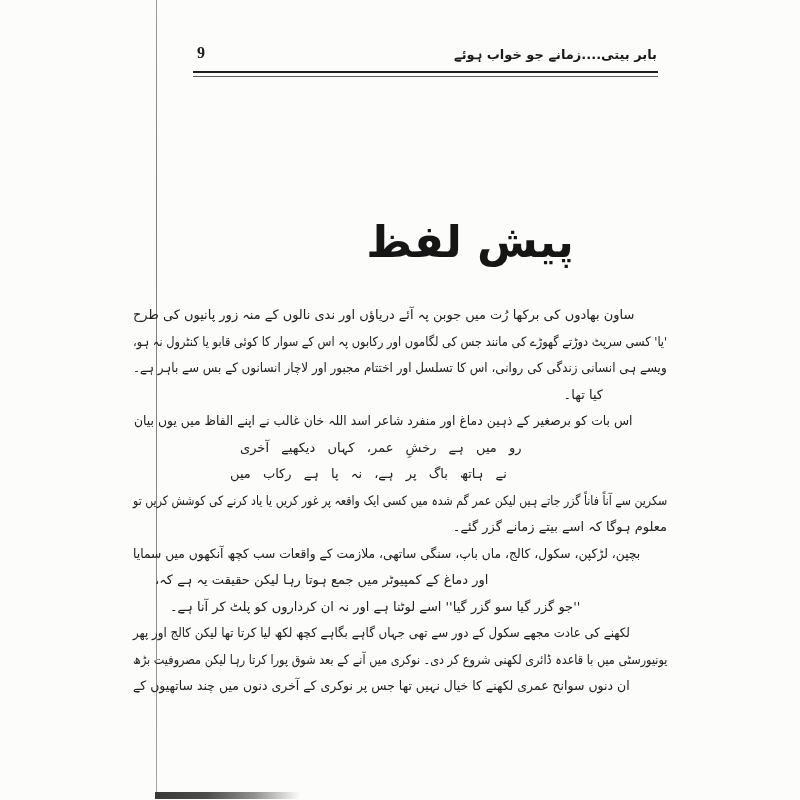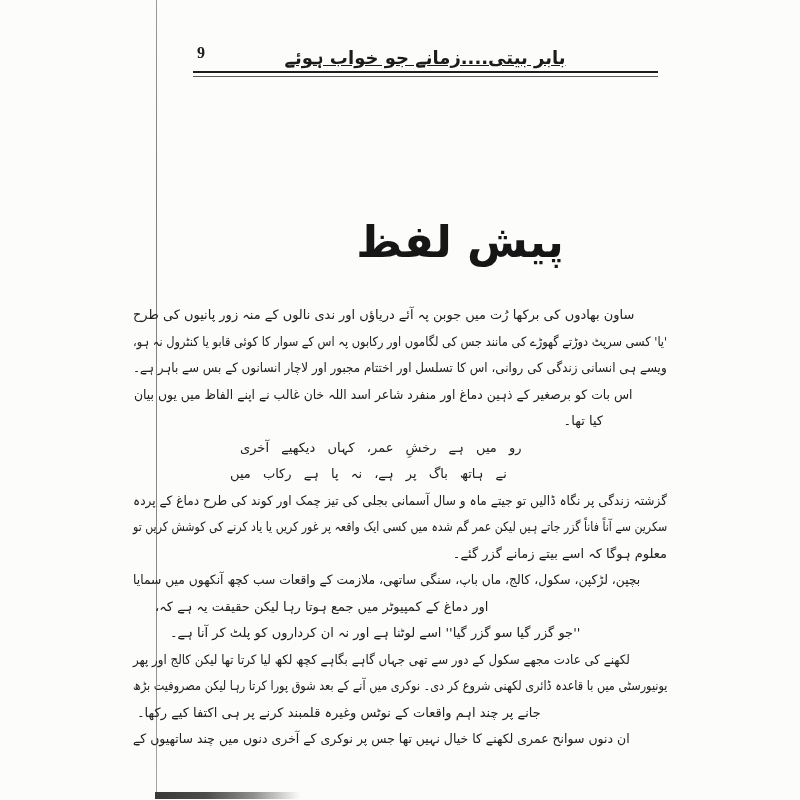"بابر بیتی....زمانے جو خواب ہوئے" .running-title { font-size: 18px -> 13px; text-align: center -> right; text-decoration: underline -> none }
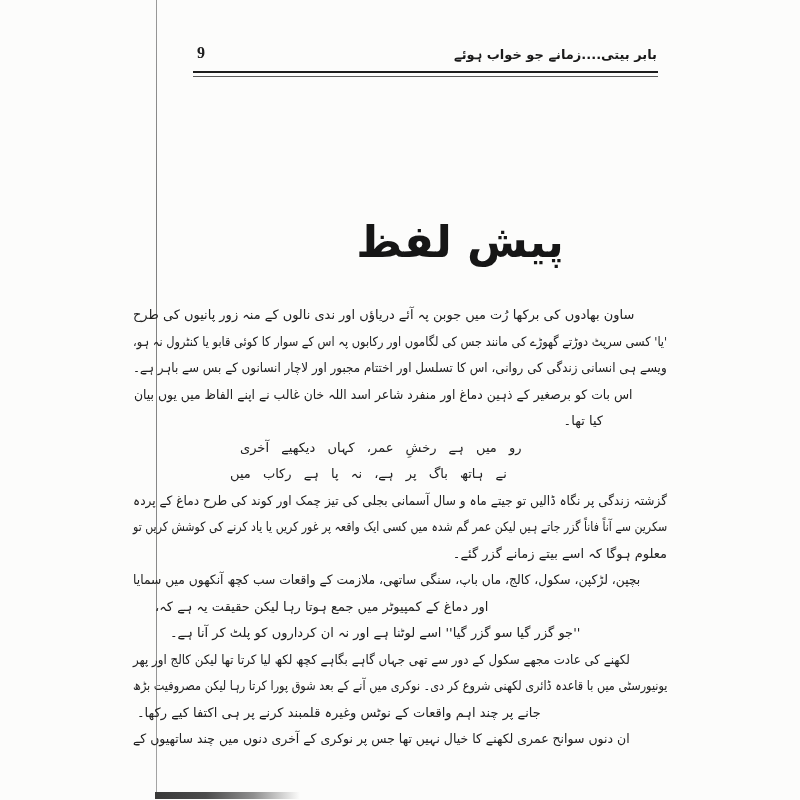"پیش لفظ" .heading { left: 133px -> 143px }
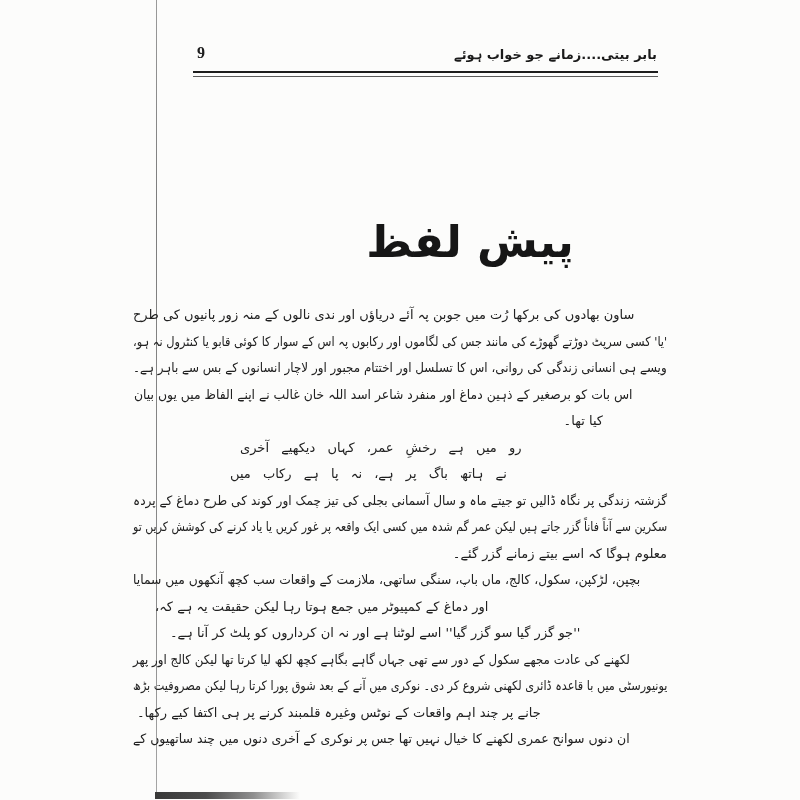"اس بات کو برصغیر کے" div.line { order: before "کیا تھا۔" -> after "کیا تھا۔" }
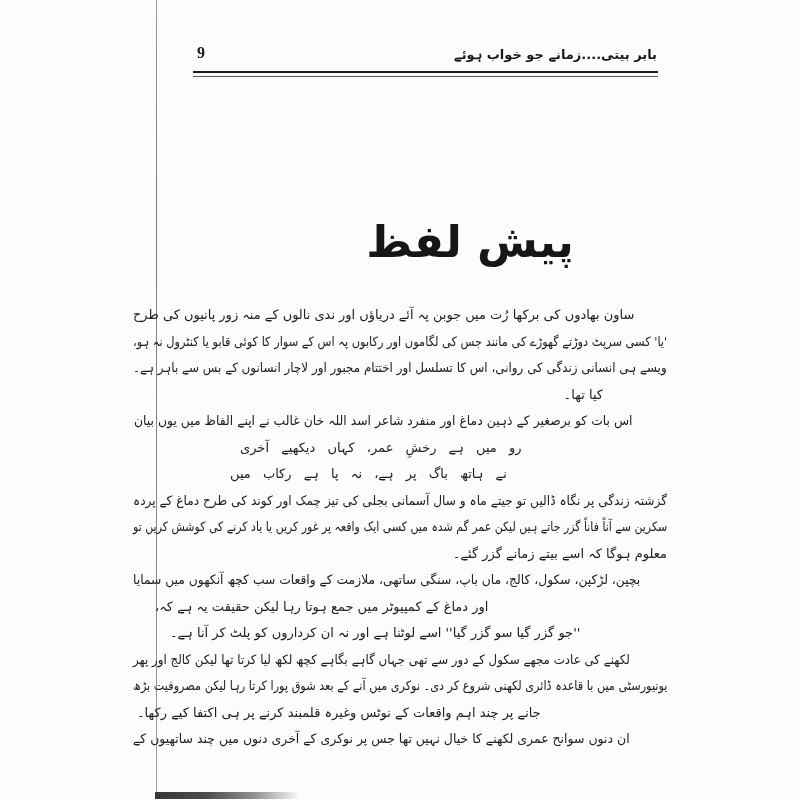"گزشتہ زندگی پر نگاہ ڈالیں" div.line { html: <div><span>گزشتہ زندگی پر نگاہ ڈالیں تو جیتے ماہ و سال آسمانی بجلی کی تیز چمک اور کوند کی طرح دماغ کے پردہ</span></div> -> none }
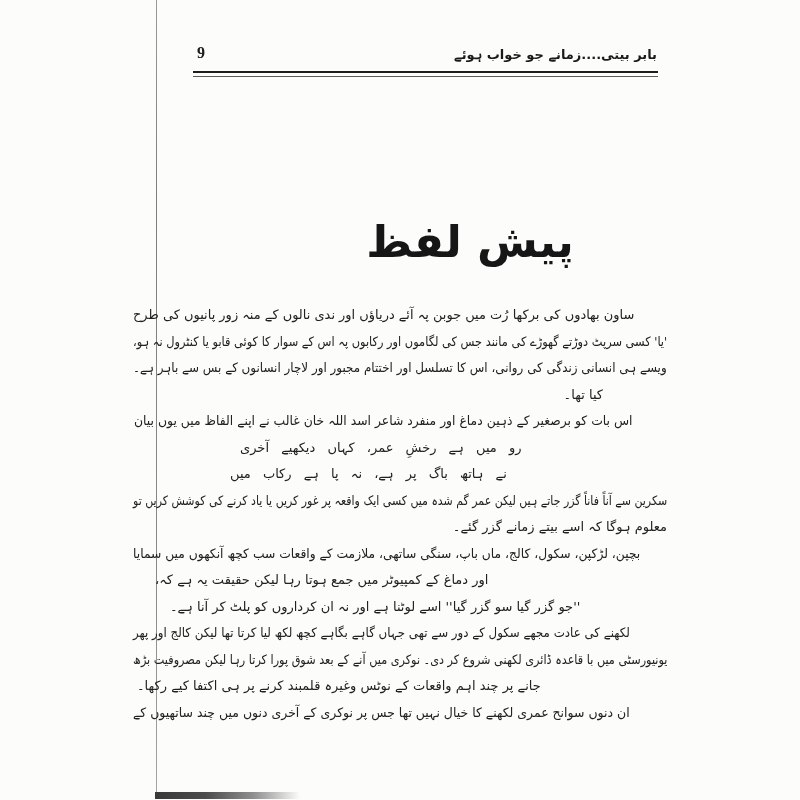"جانے پر چند اہم واقعات" div.line { html: <div><span>جانے پر چند اہم واقعات کے نوٹس وغیرہ قلمبند کرنے پر ہی اکتفا کیے رکھا۔</span></div> -> none }
